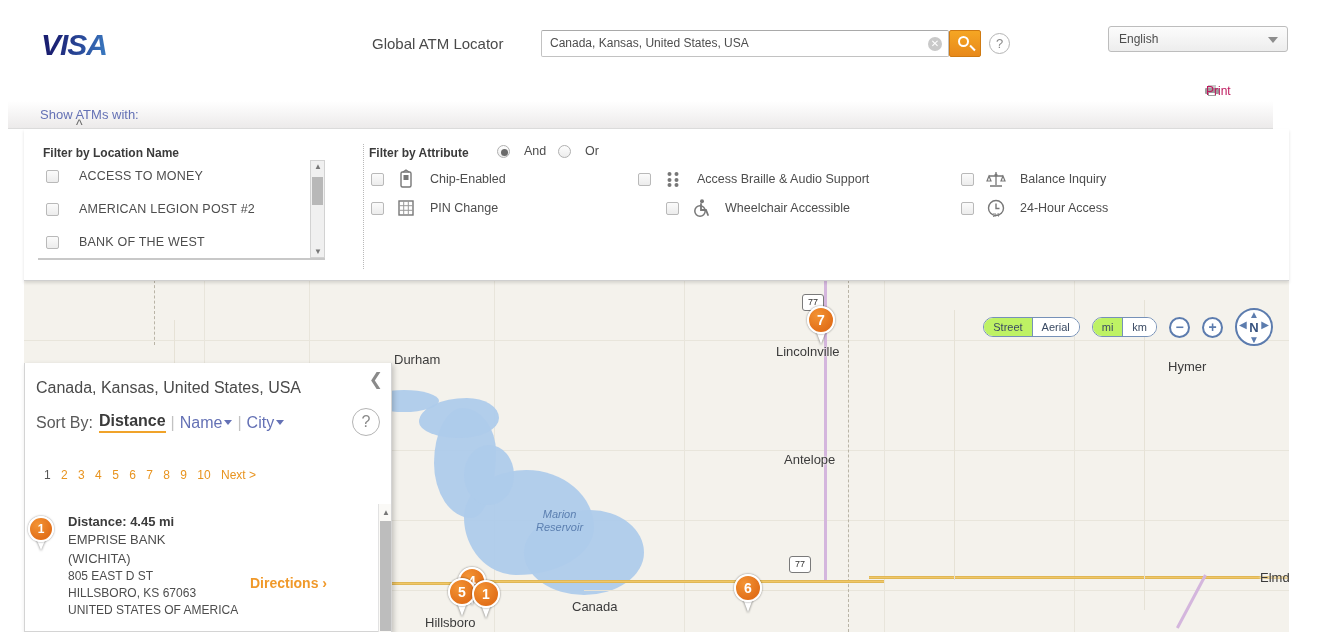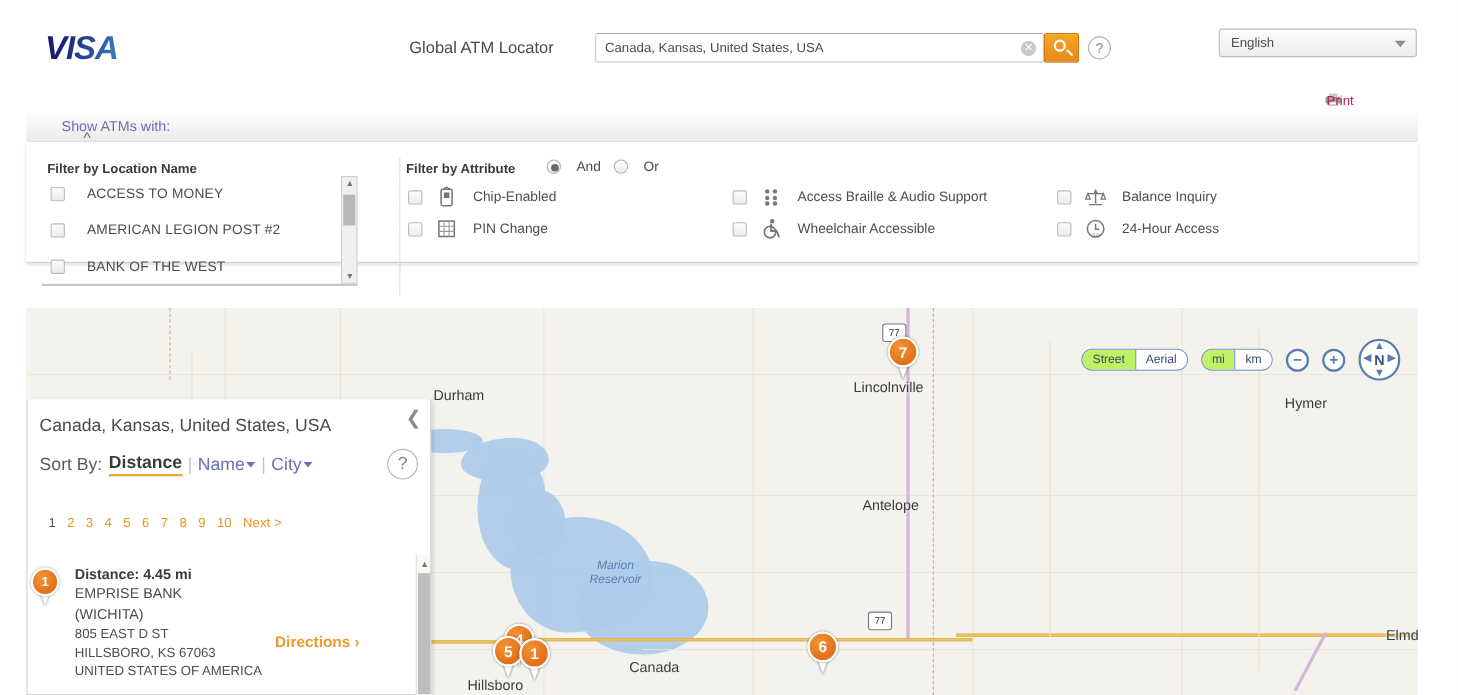"Show ATMs with:" .filter-bar { left: 24px -> 8px }
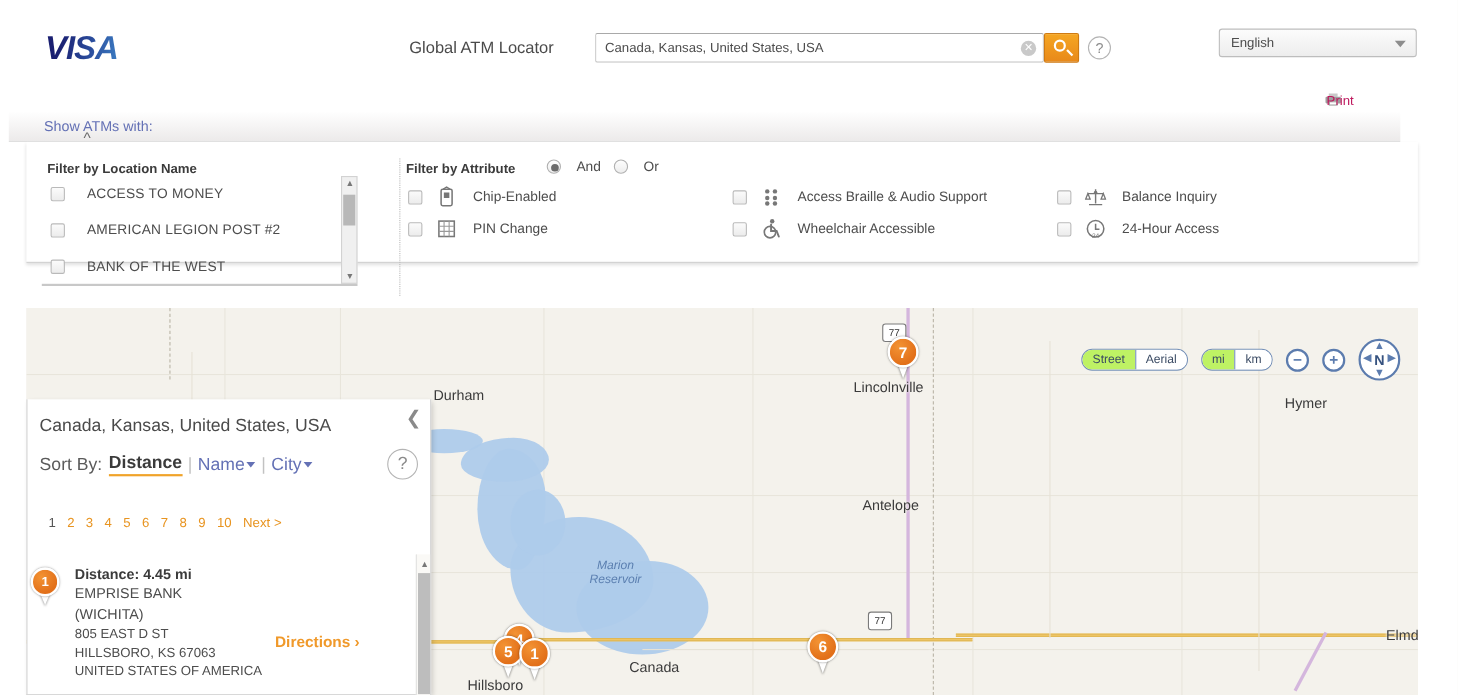"Filter by Location Name" .filter-panel { height: 110px -> 152px }
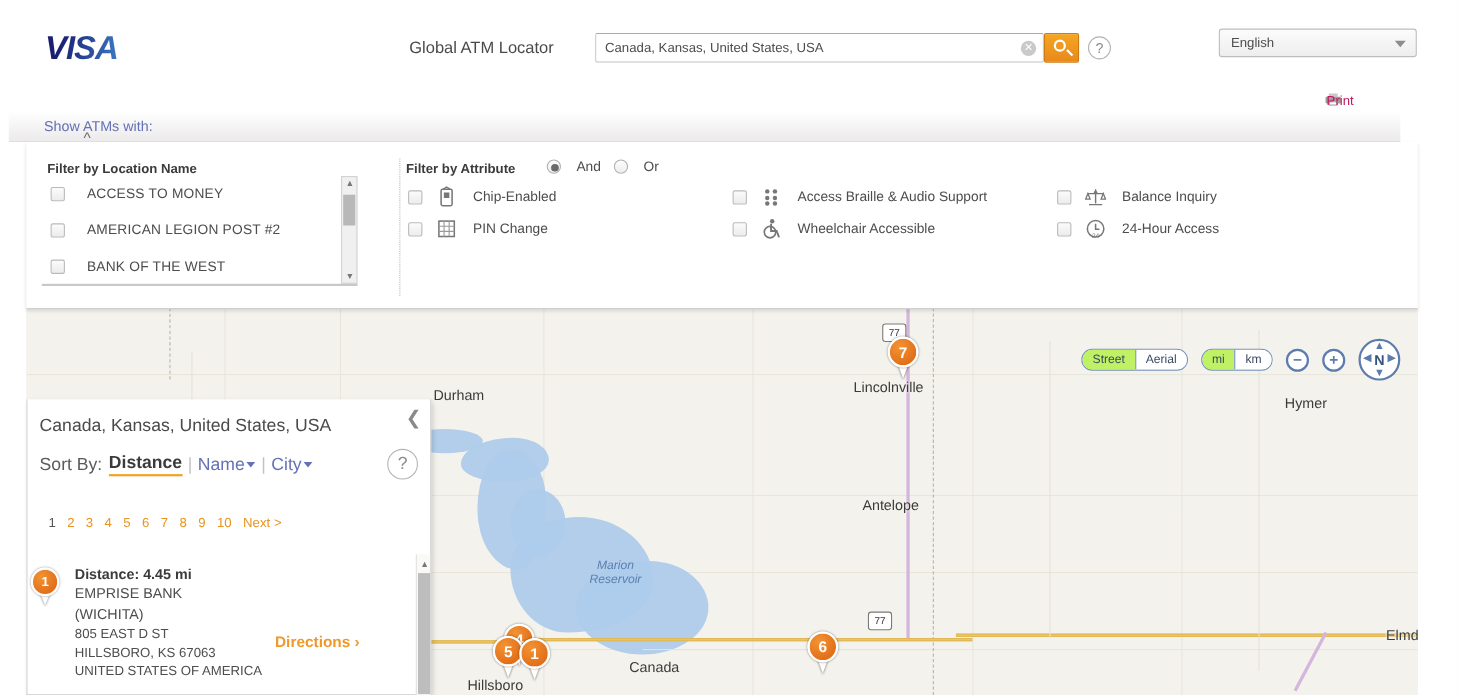"Access Braille & Audio Support" div.attr-row { left: 642px -> 614px }
